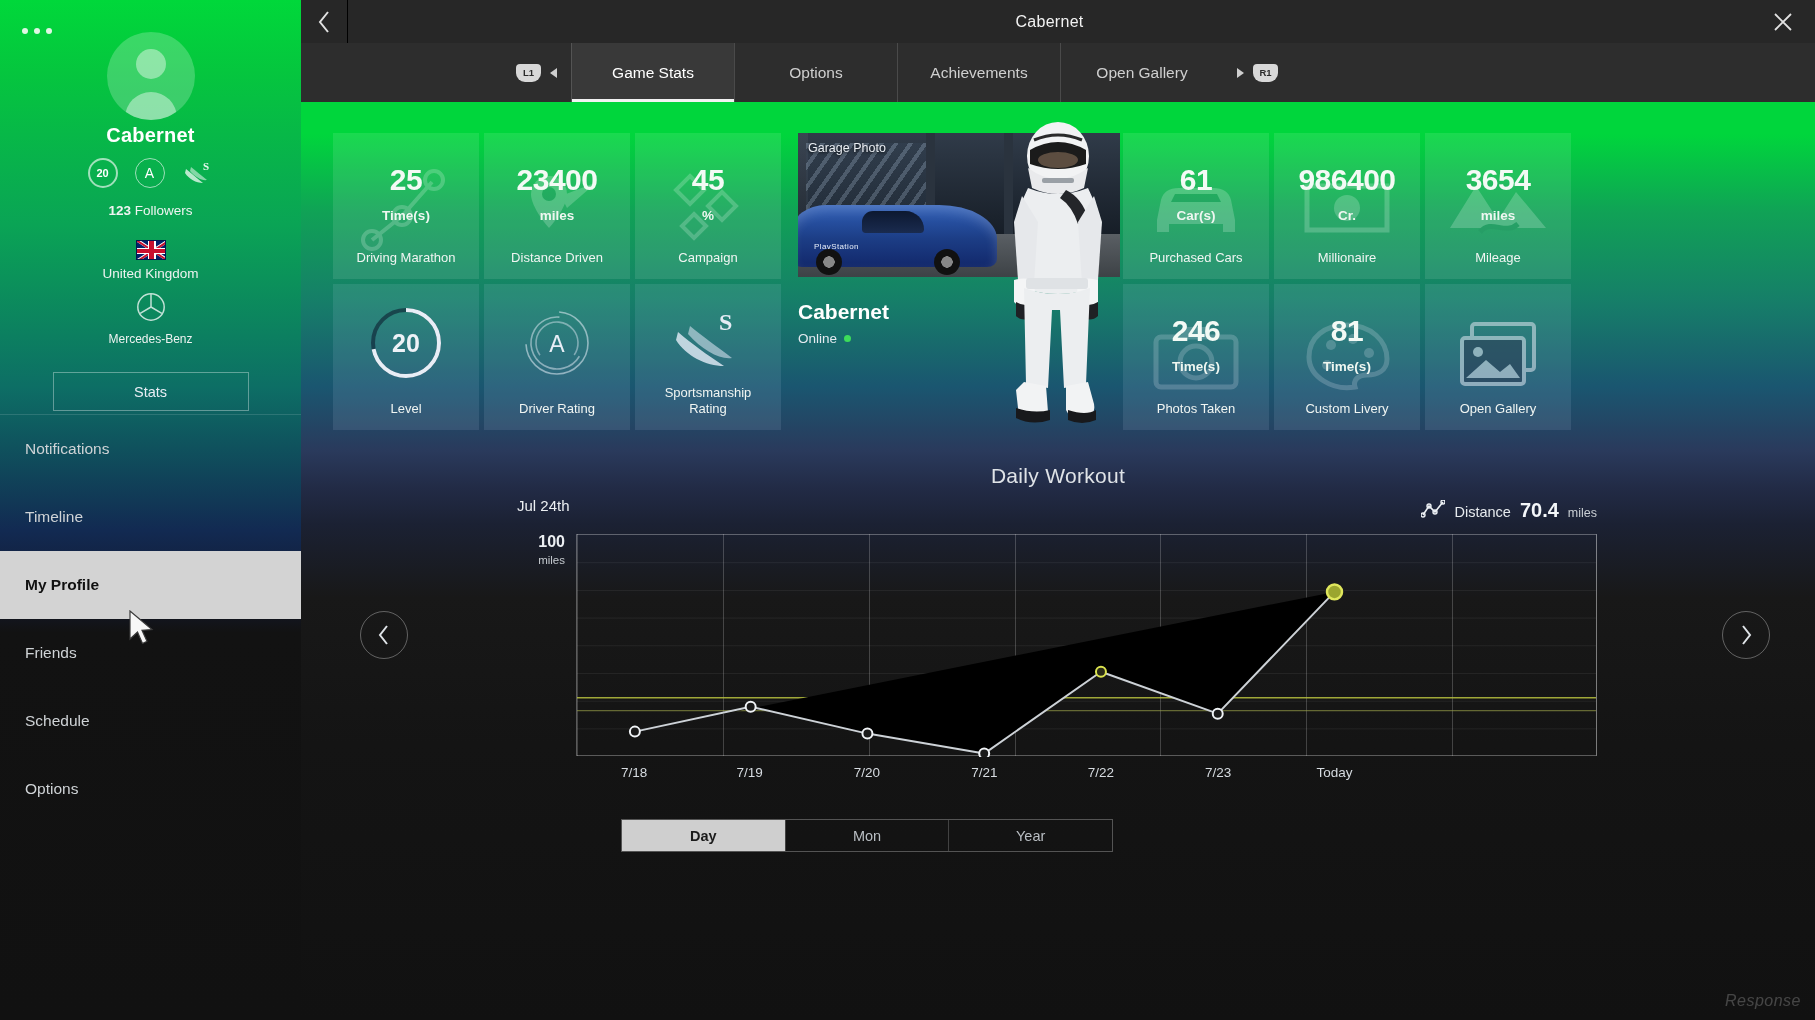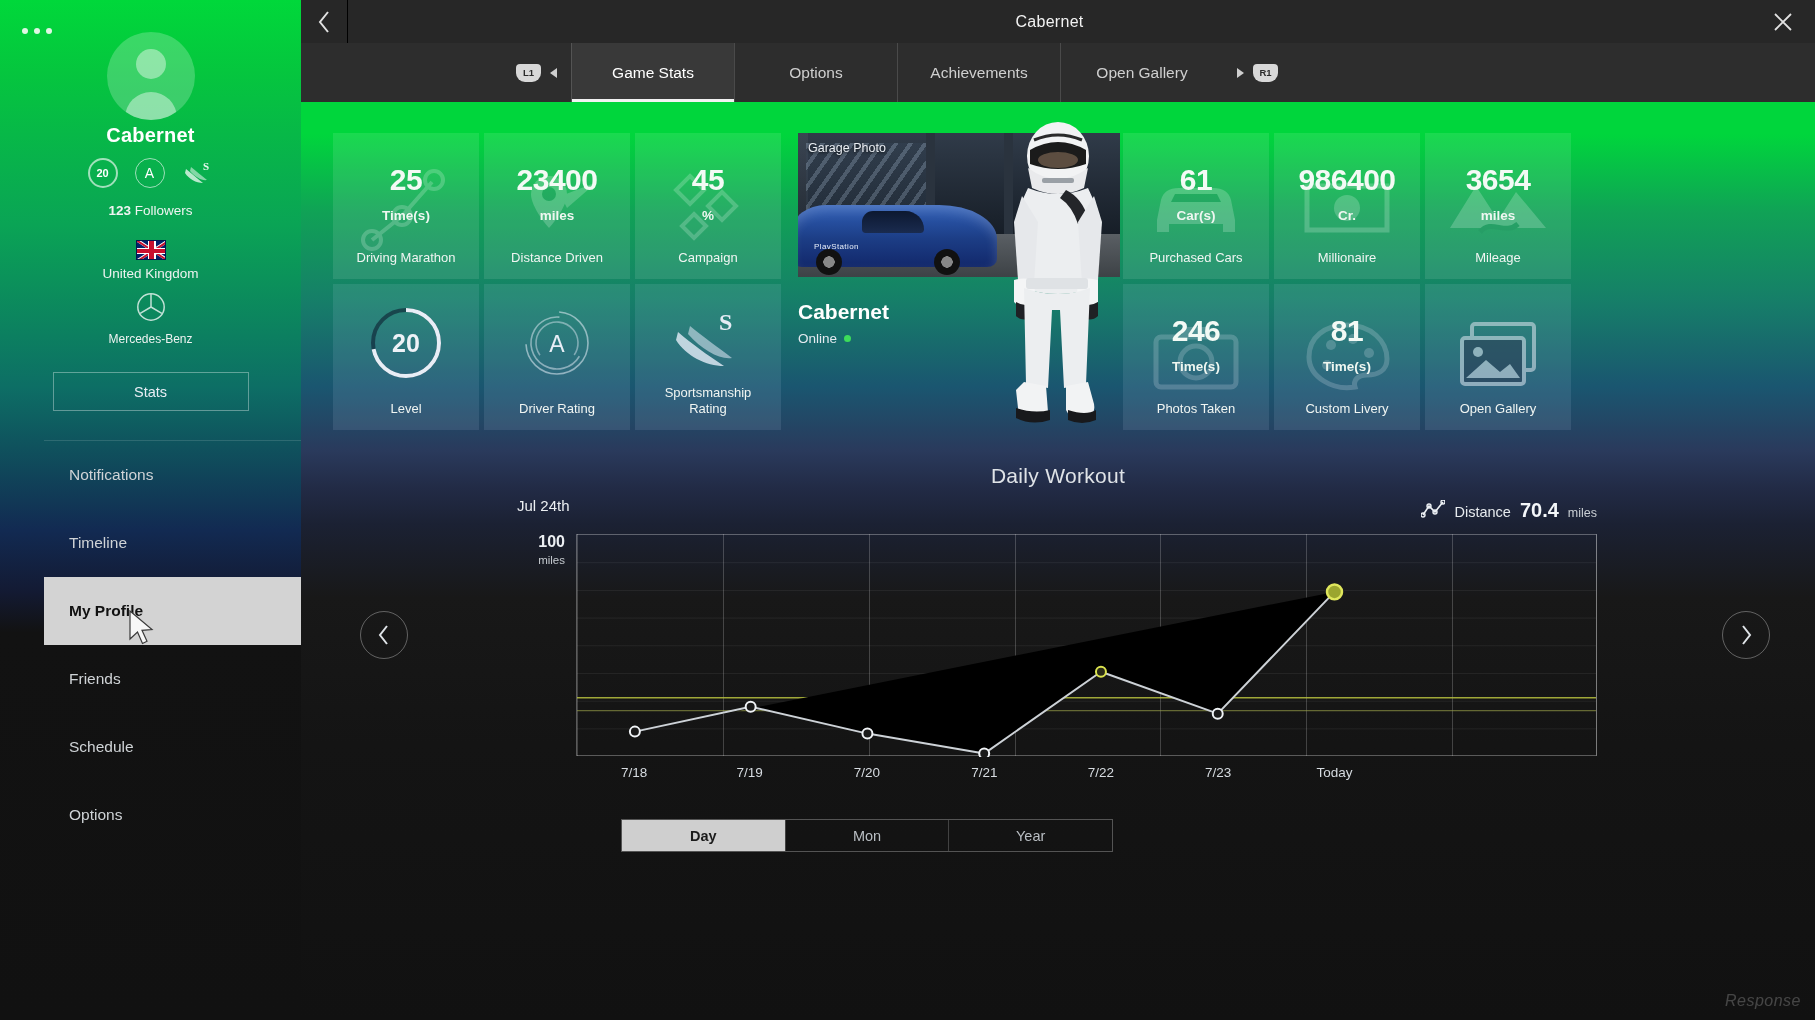"Notifications" #sidebar-nav { margin-left: 44px -> none; top: 440px -> 414px }
